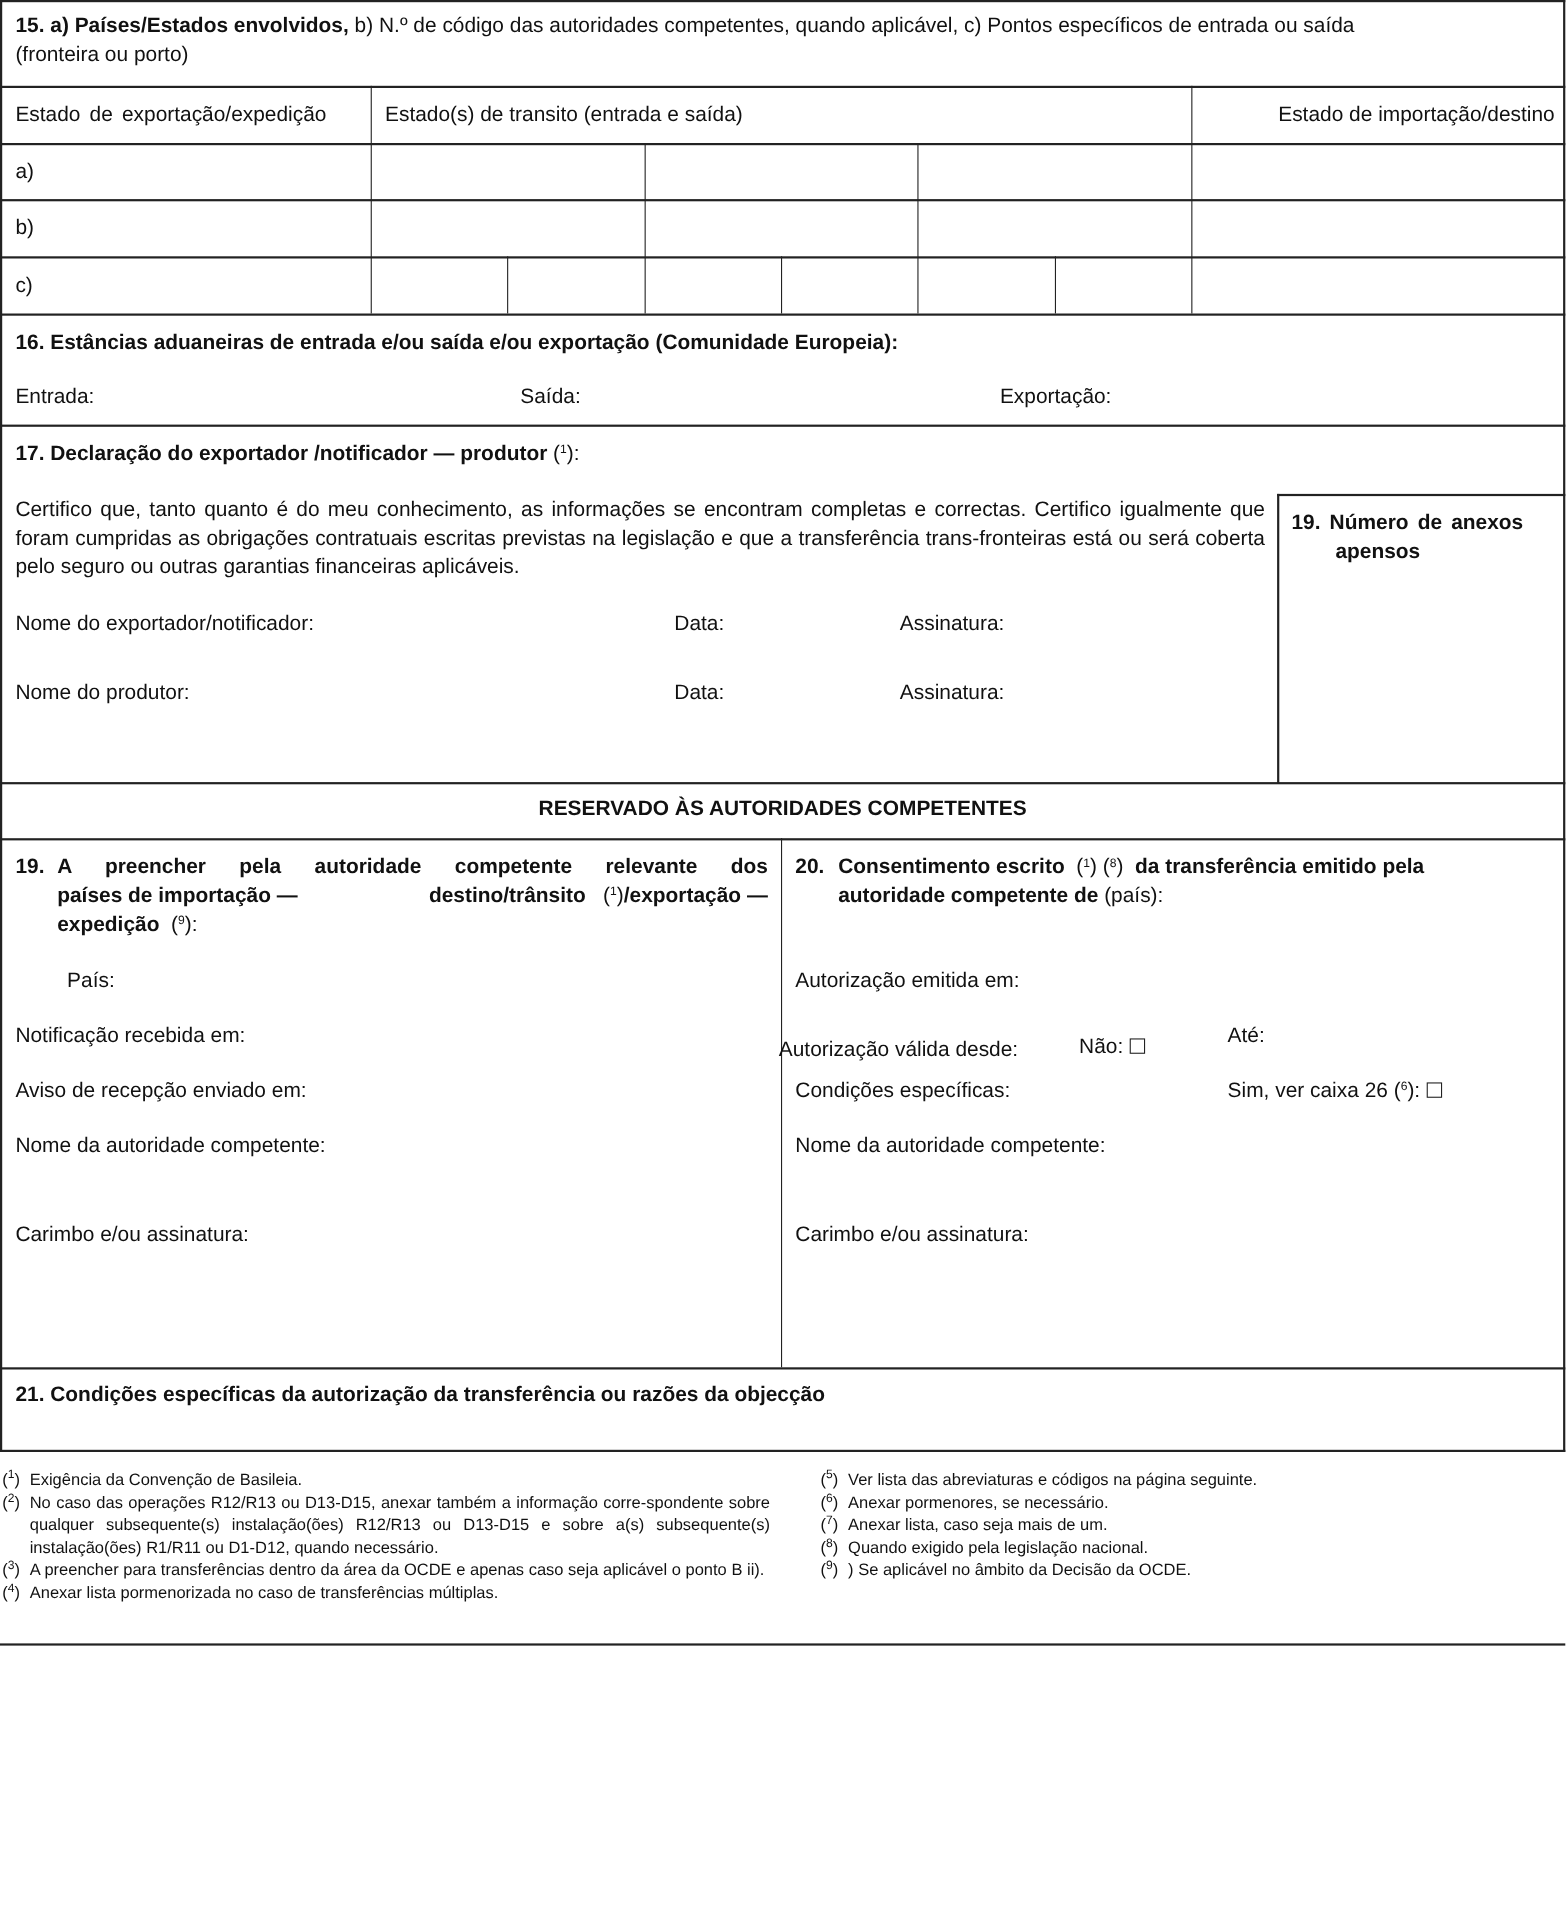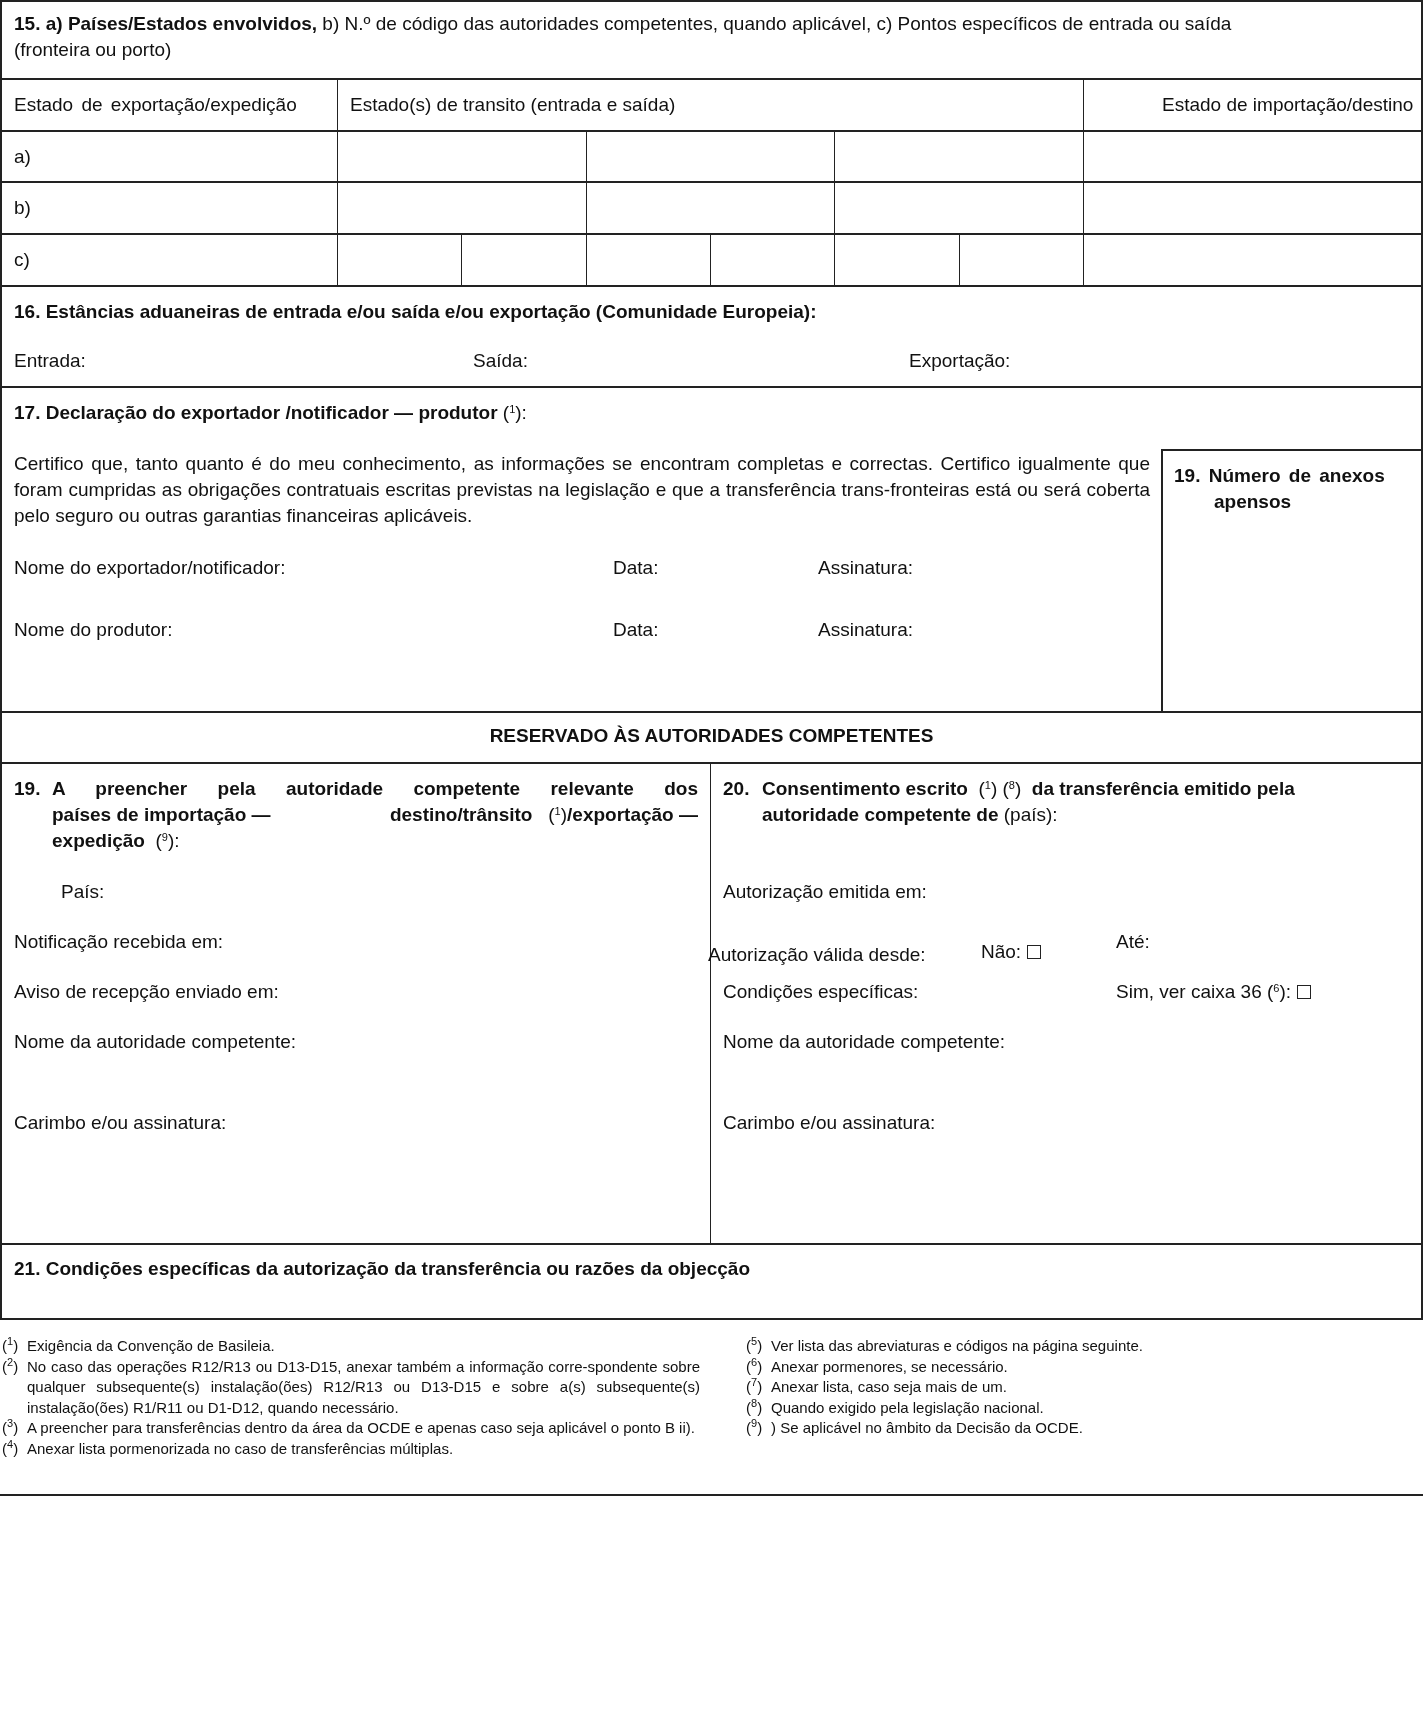"Sim, ver caixa 36 (" span { text: 36 -> 26 }
